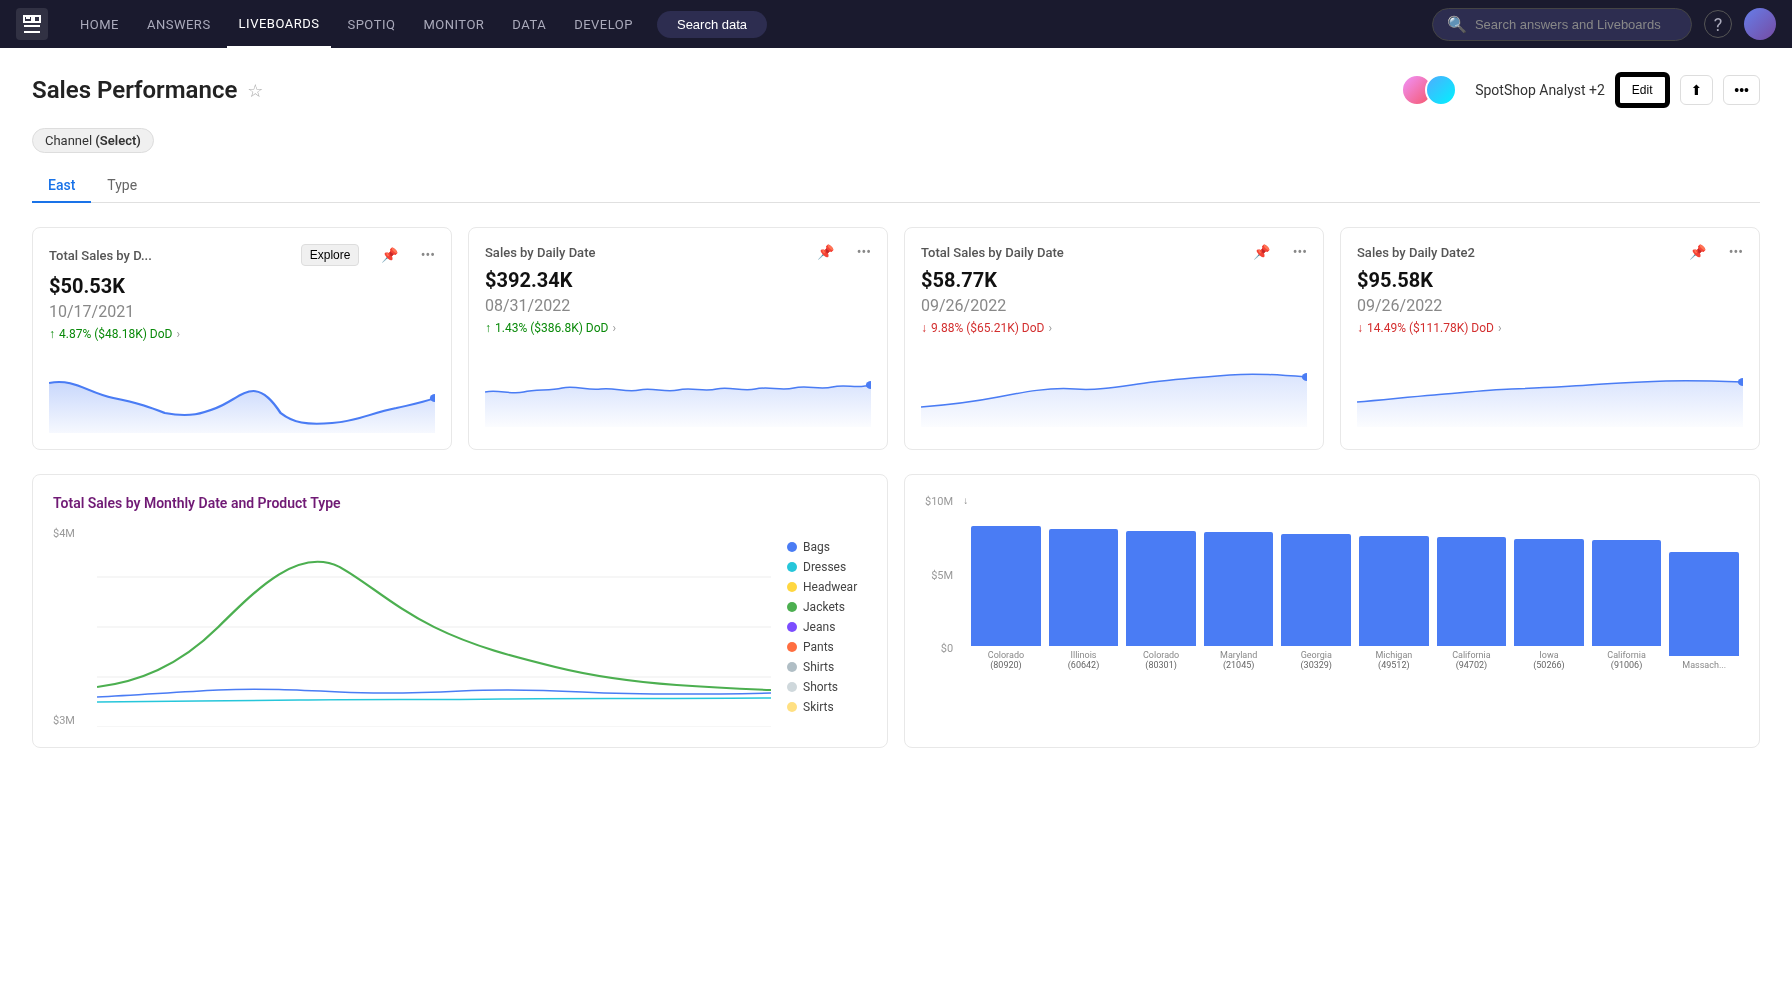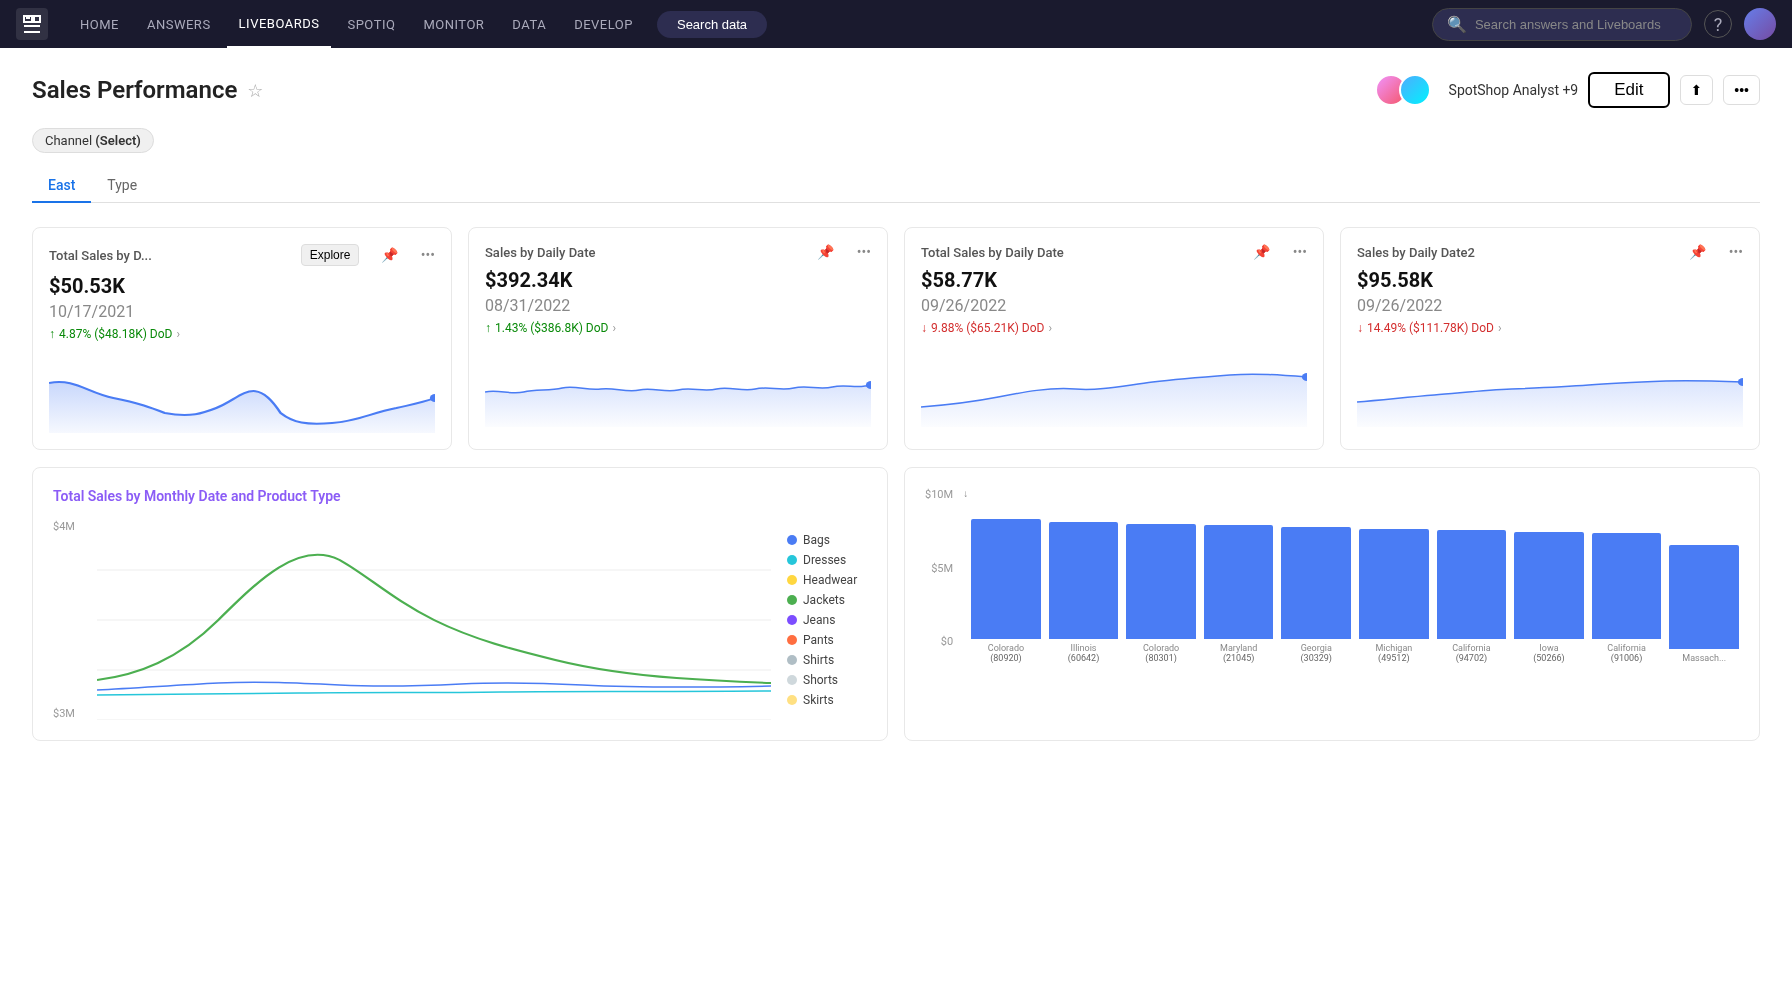"SpotShop Analyst +9" span.analyst-label { text: +9 -> +2 }
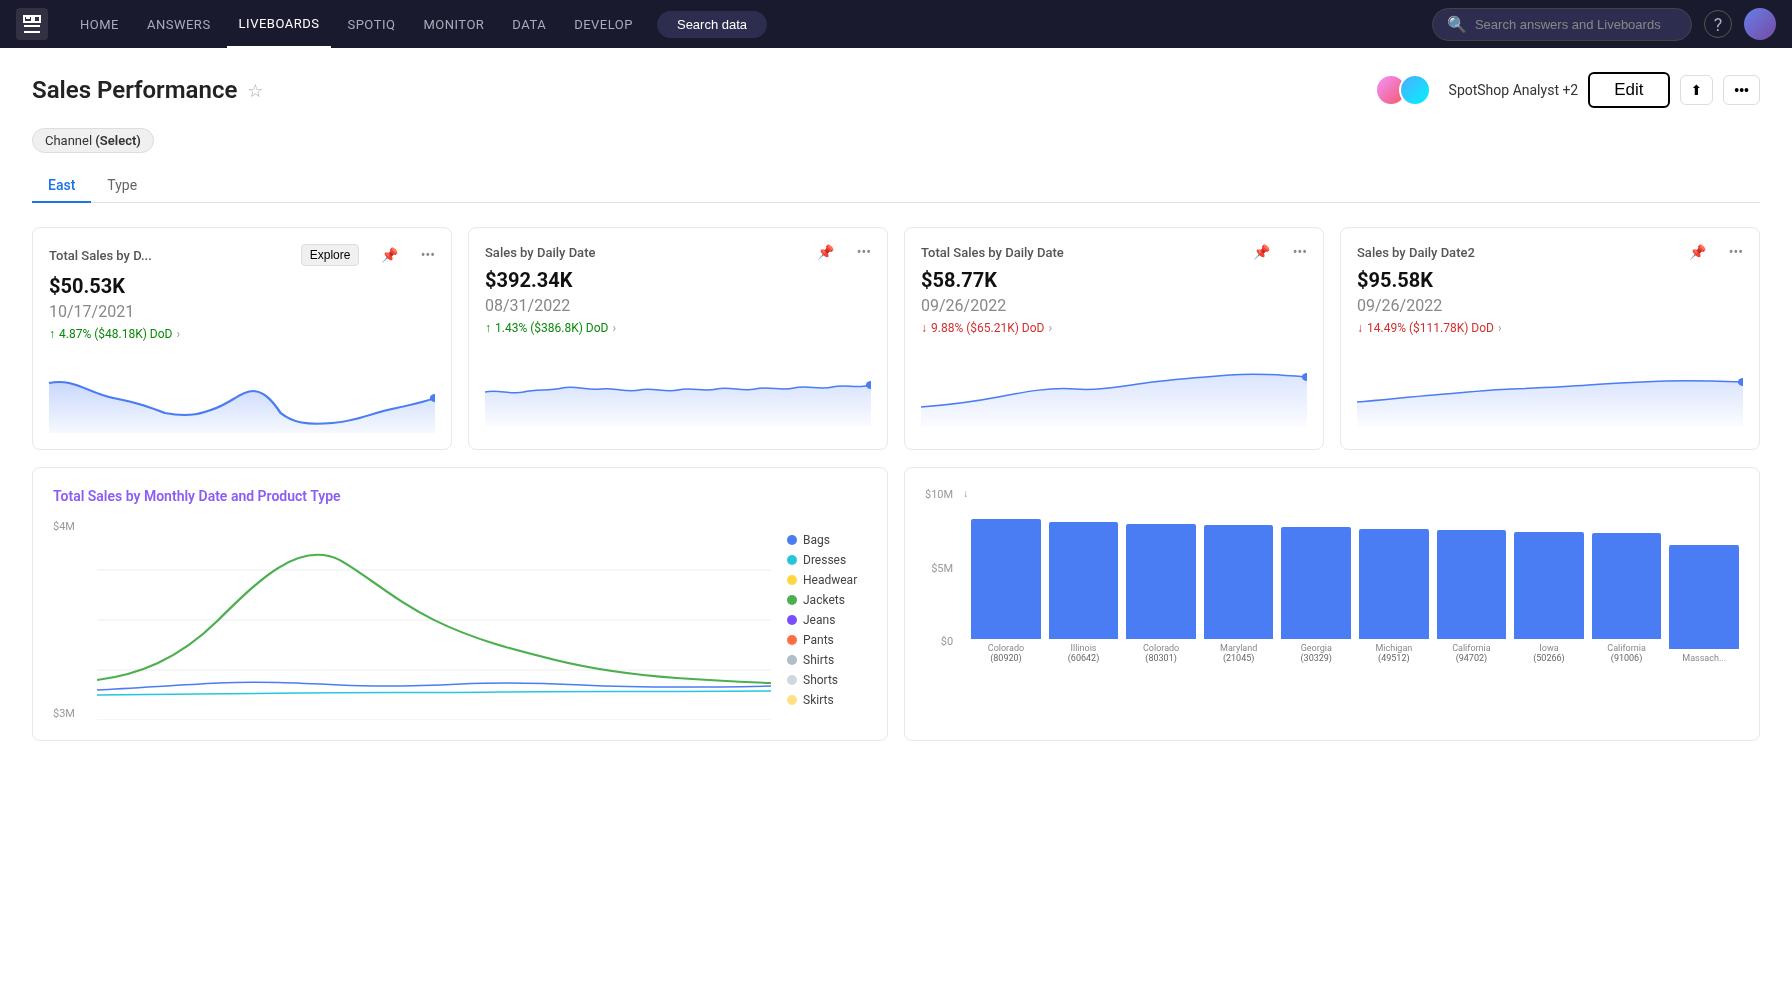"Edit" .edit-btn { border: 2px solid #000000 -> 5px solid #000000; font-size: 17px -> 12px; padding: 6px 24px -> 6px 12px }
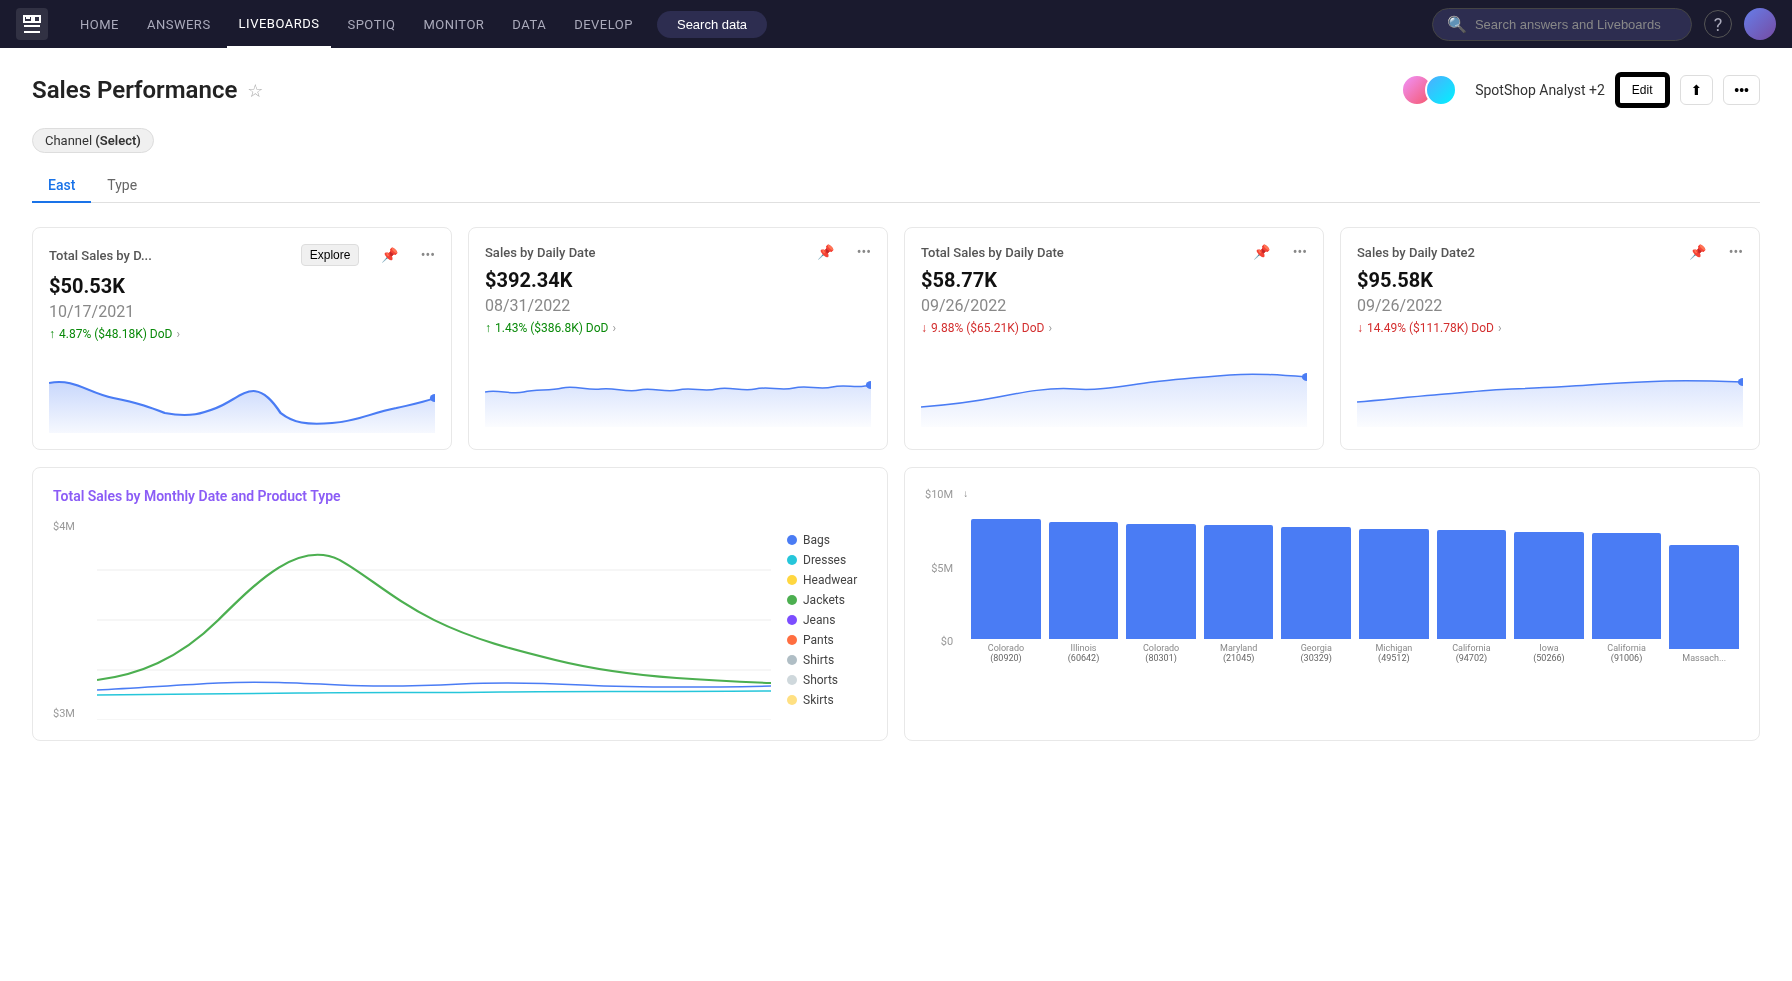"Total Sales by D..." .cards-grid { margin-bottom: 17px -> 24px }
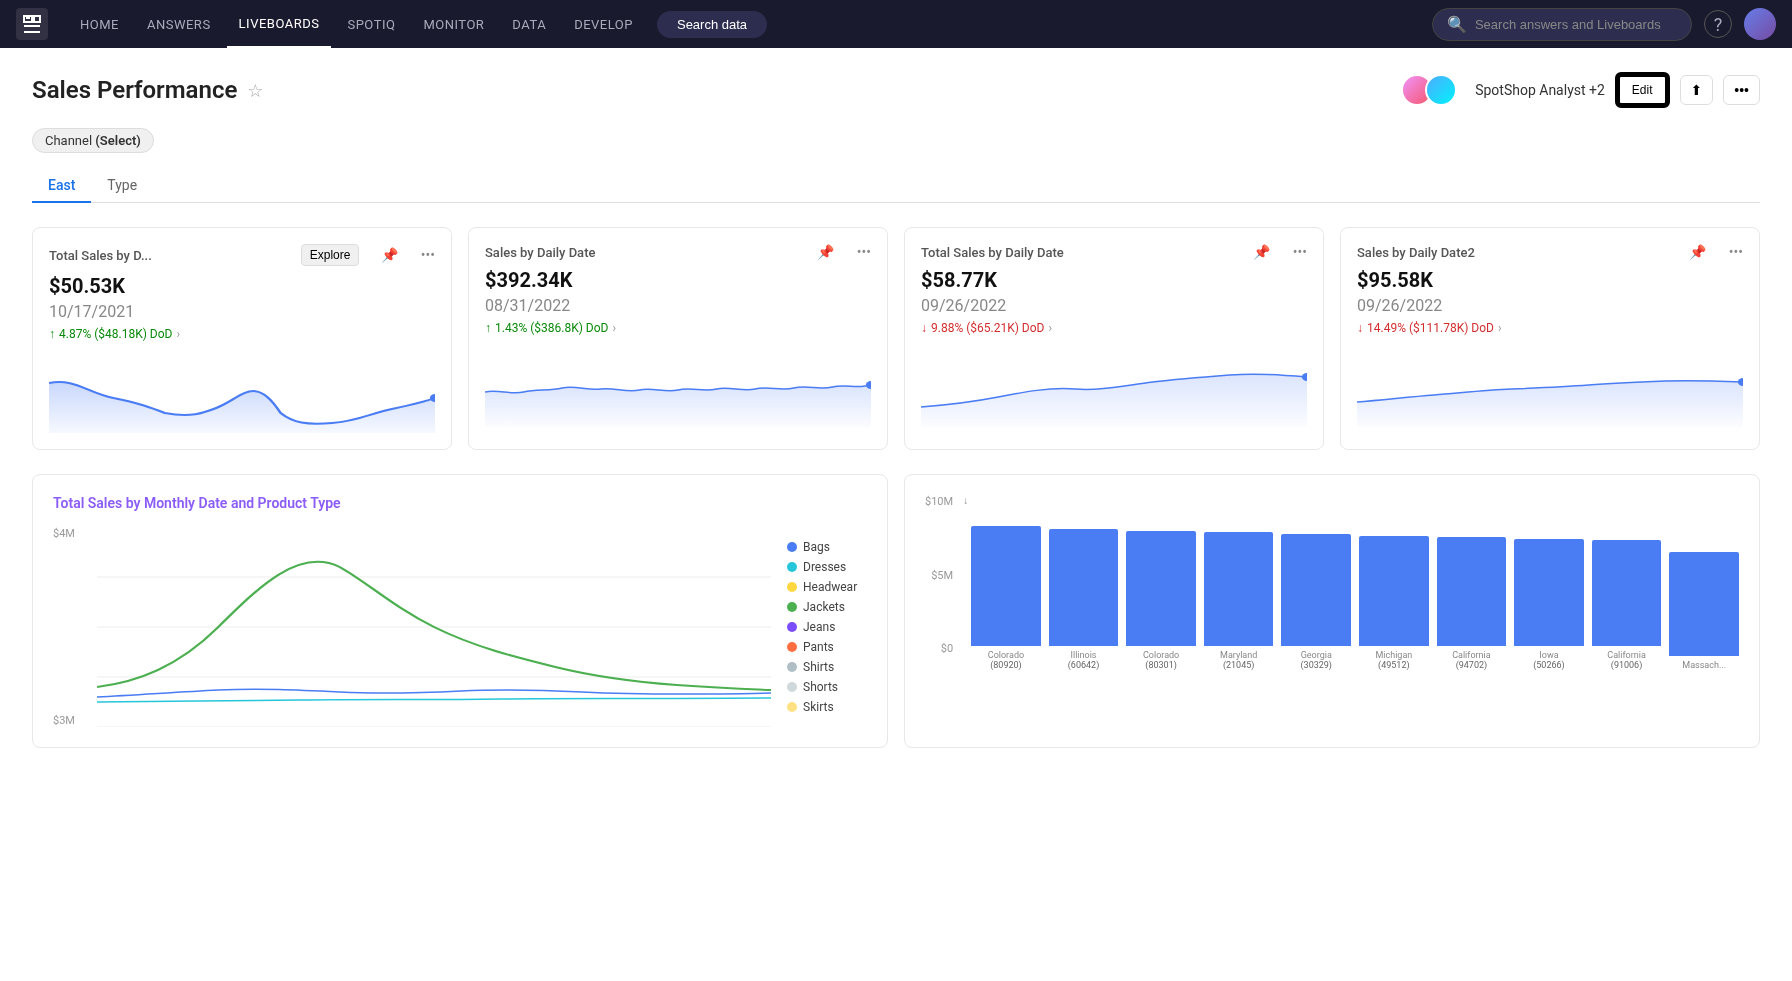"Total Sales by Monthly Date" .chart-title { color: #8b5cf6 -> #701a75 }
